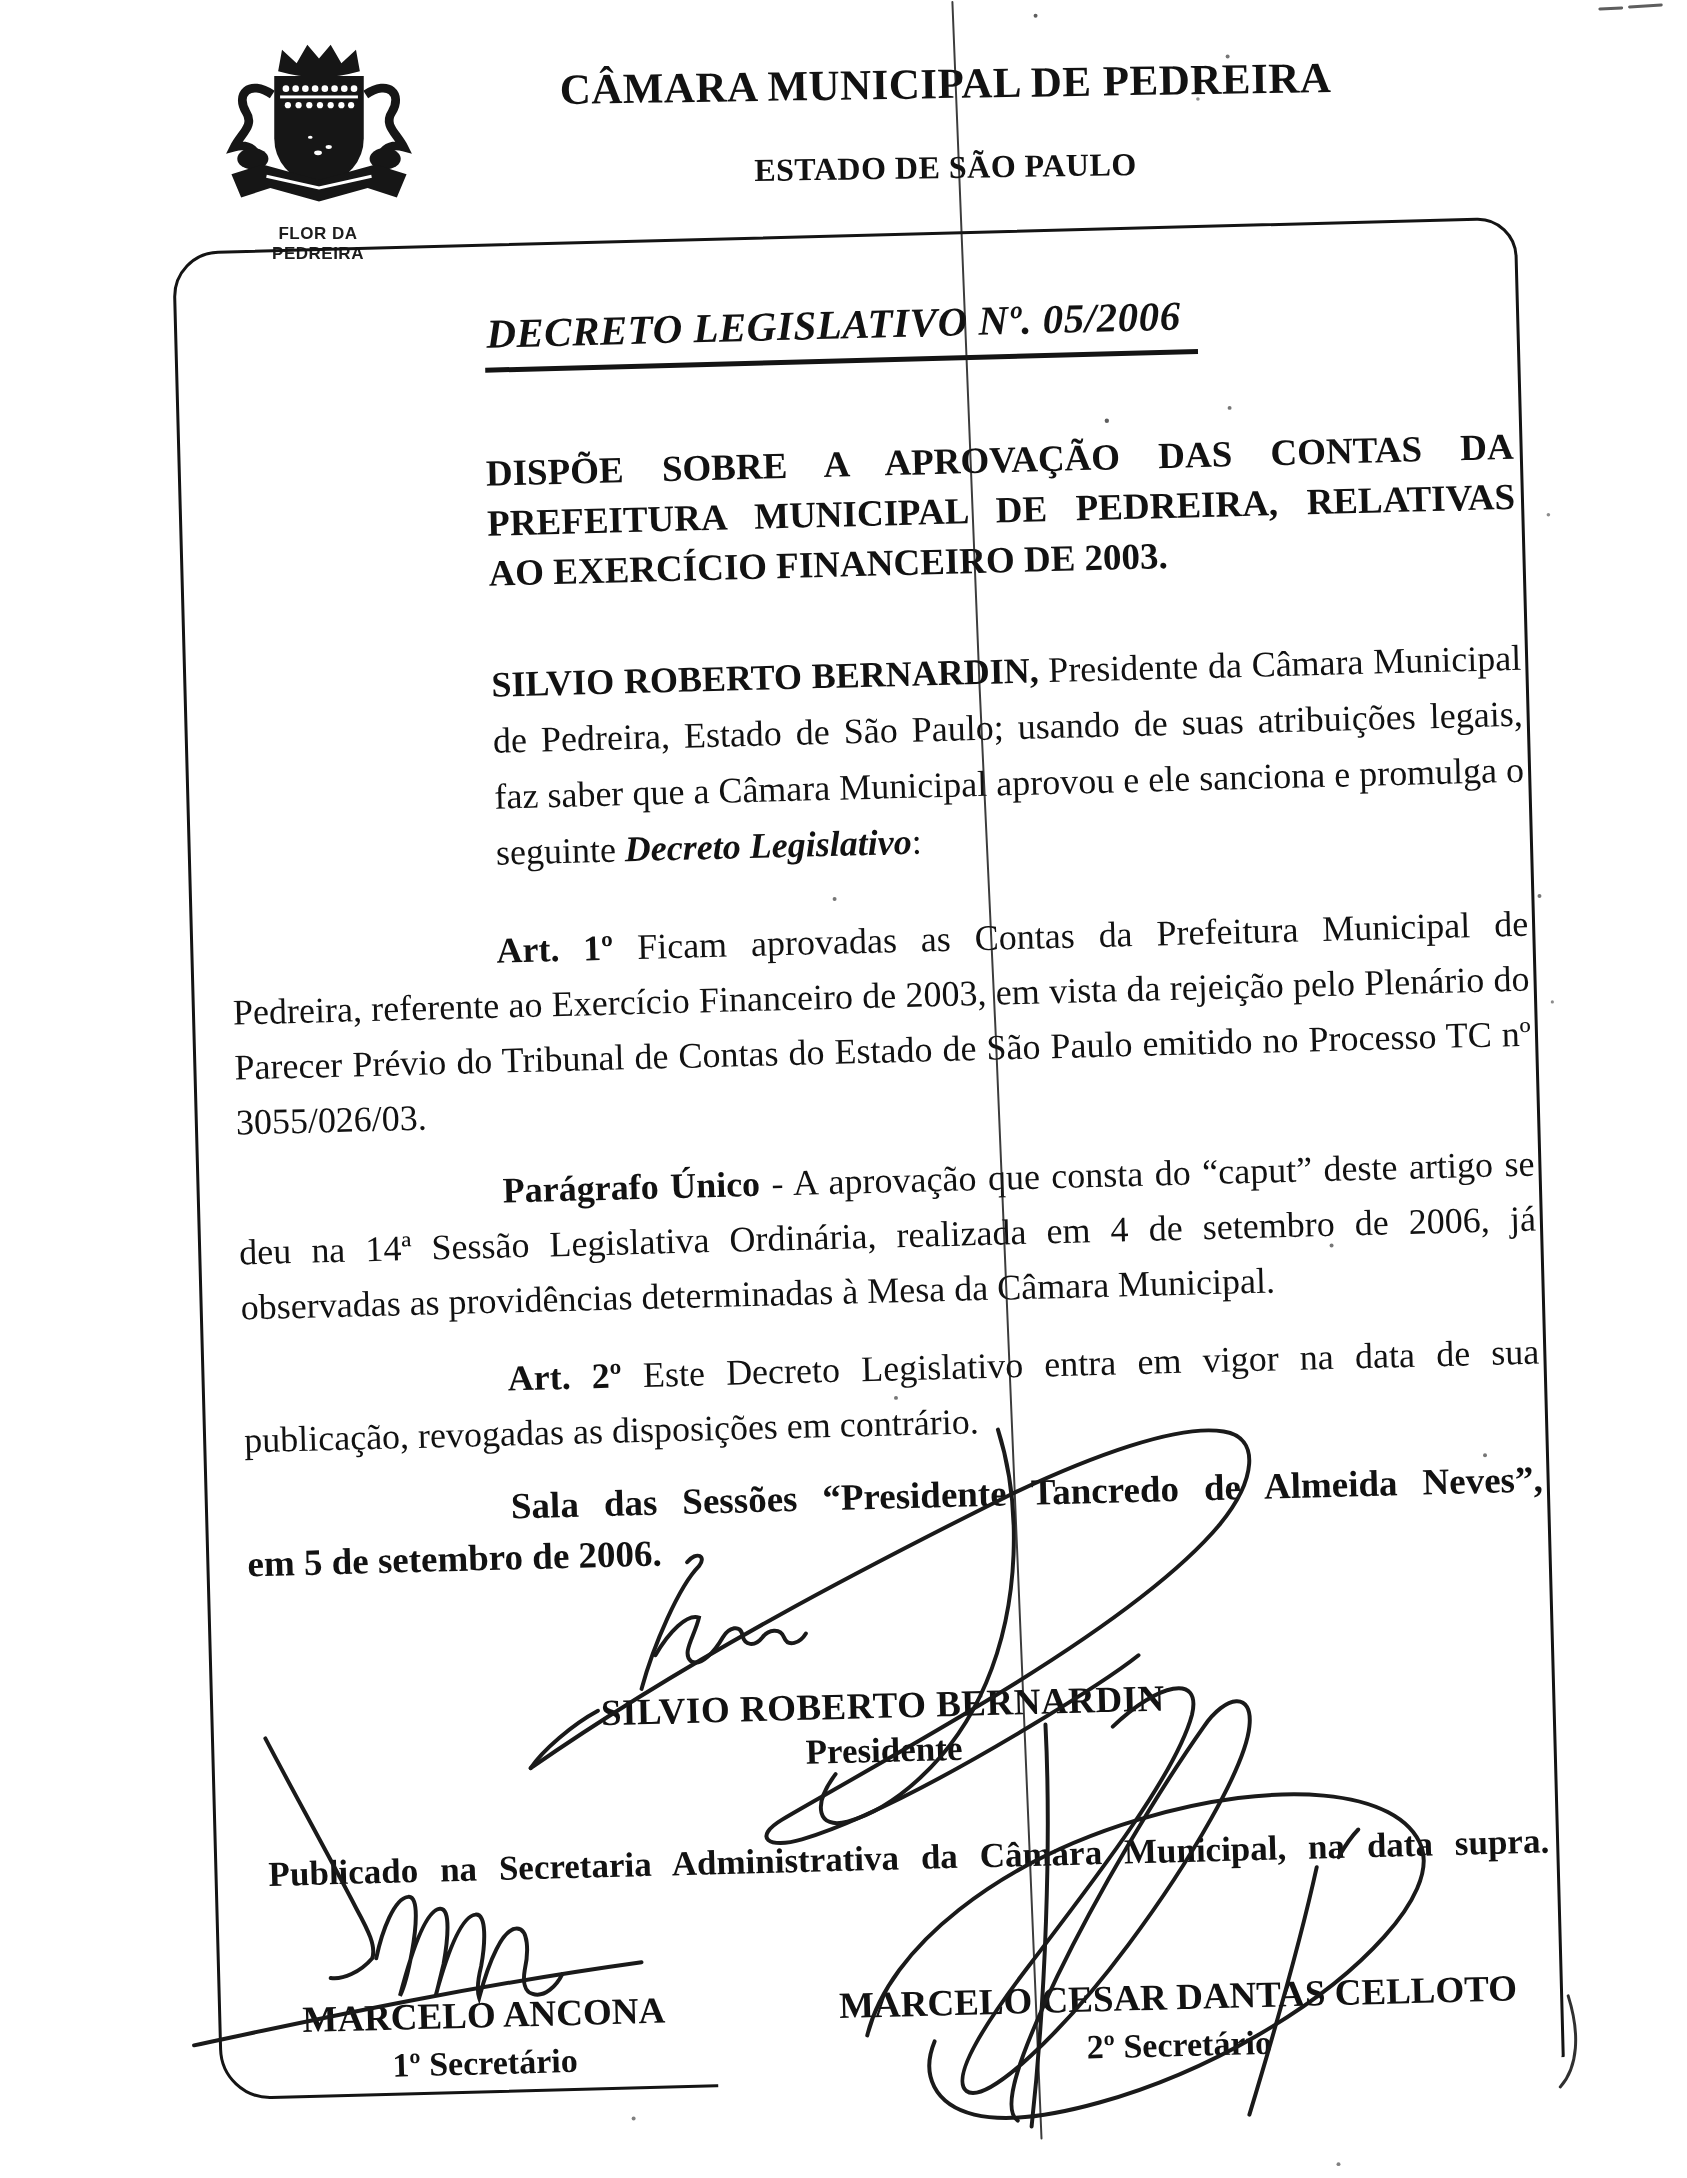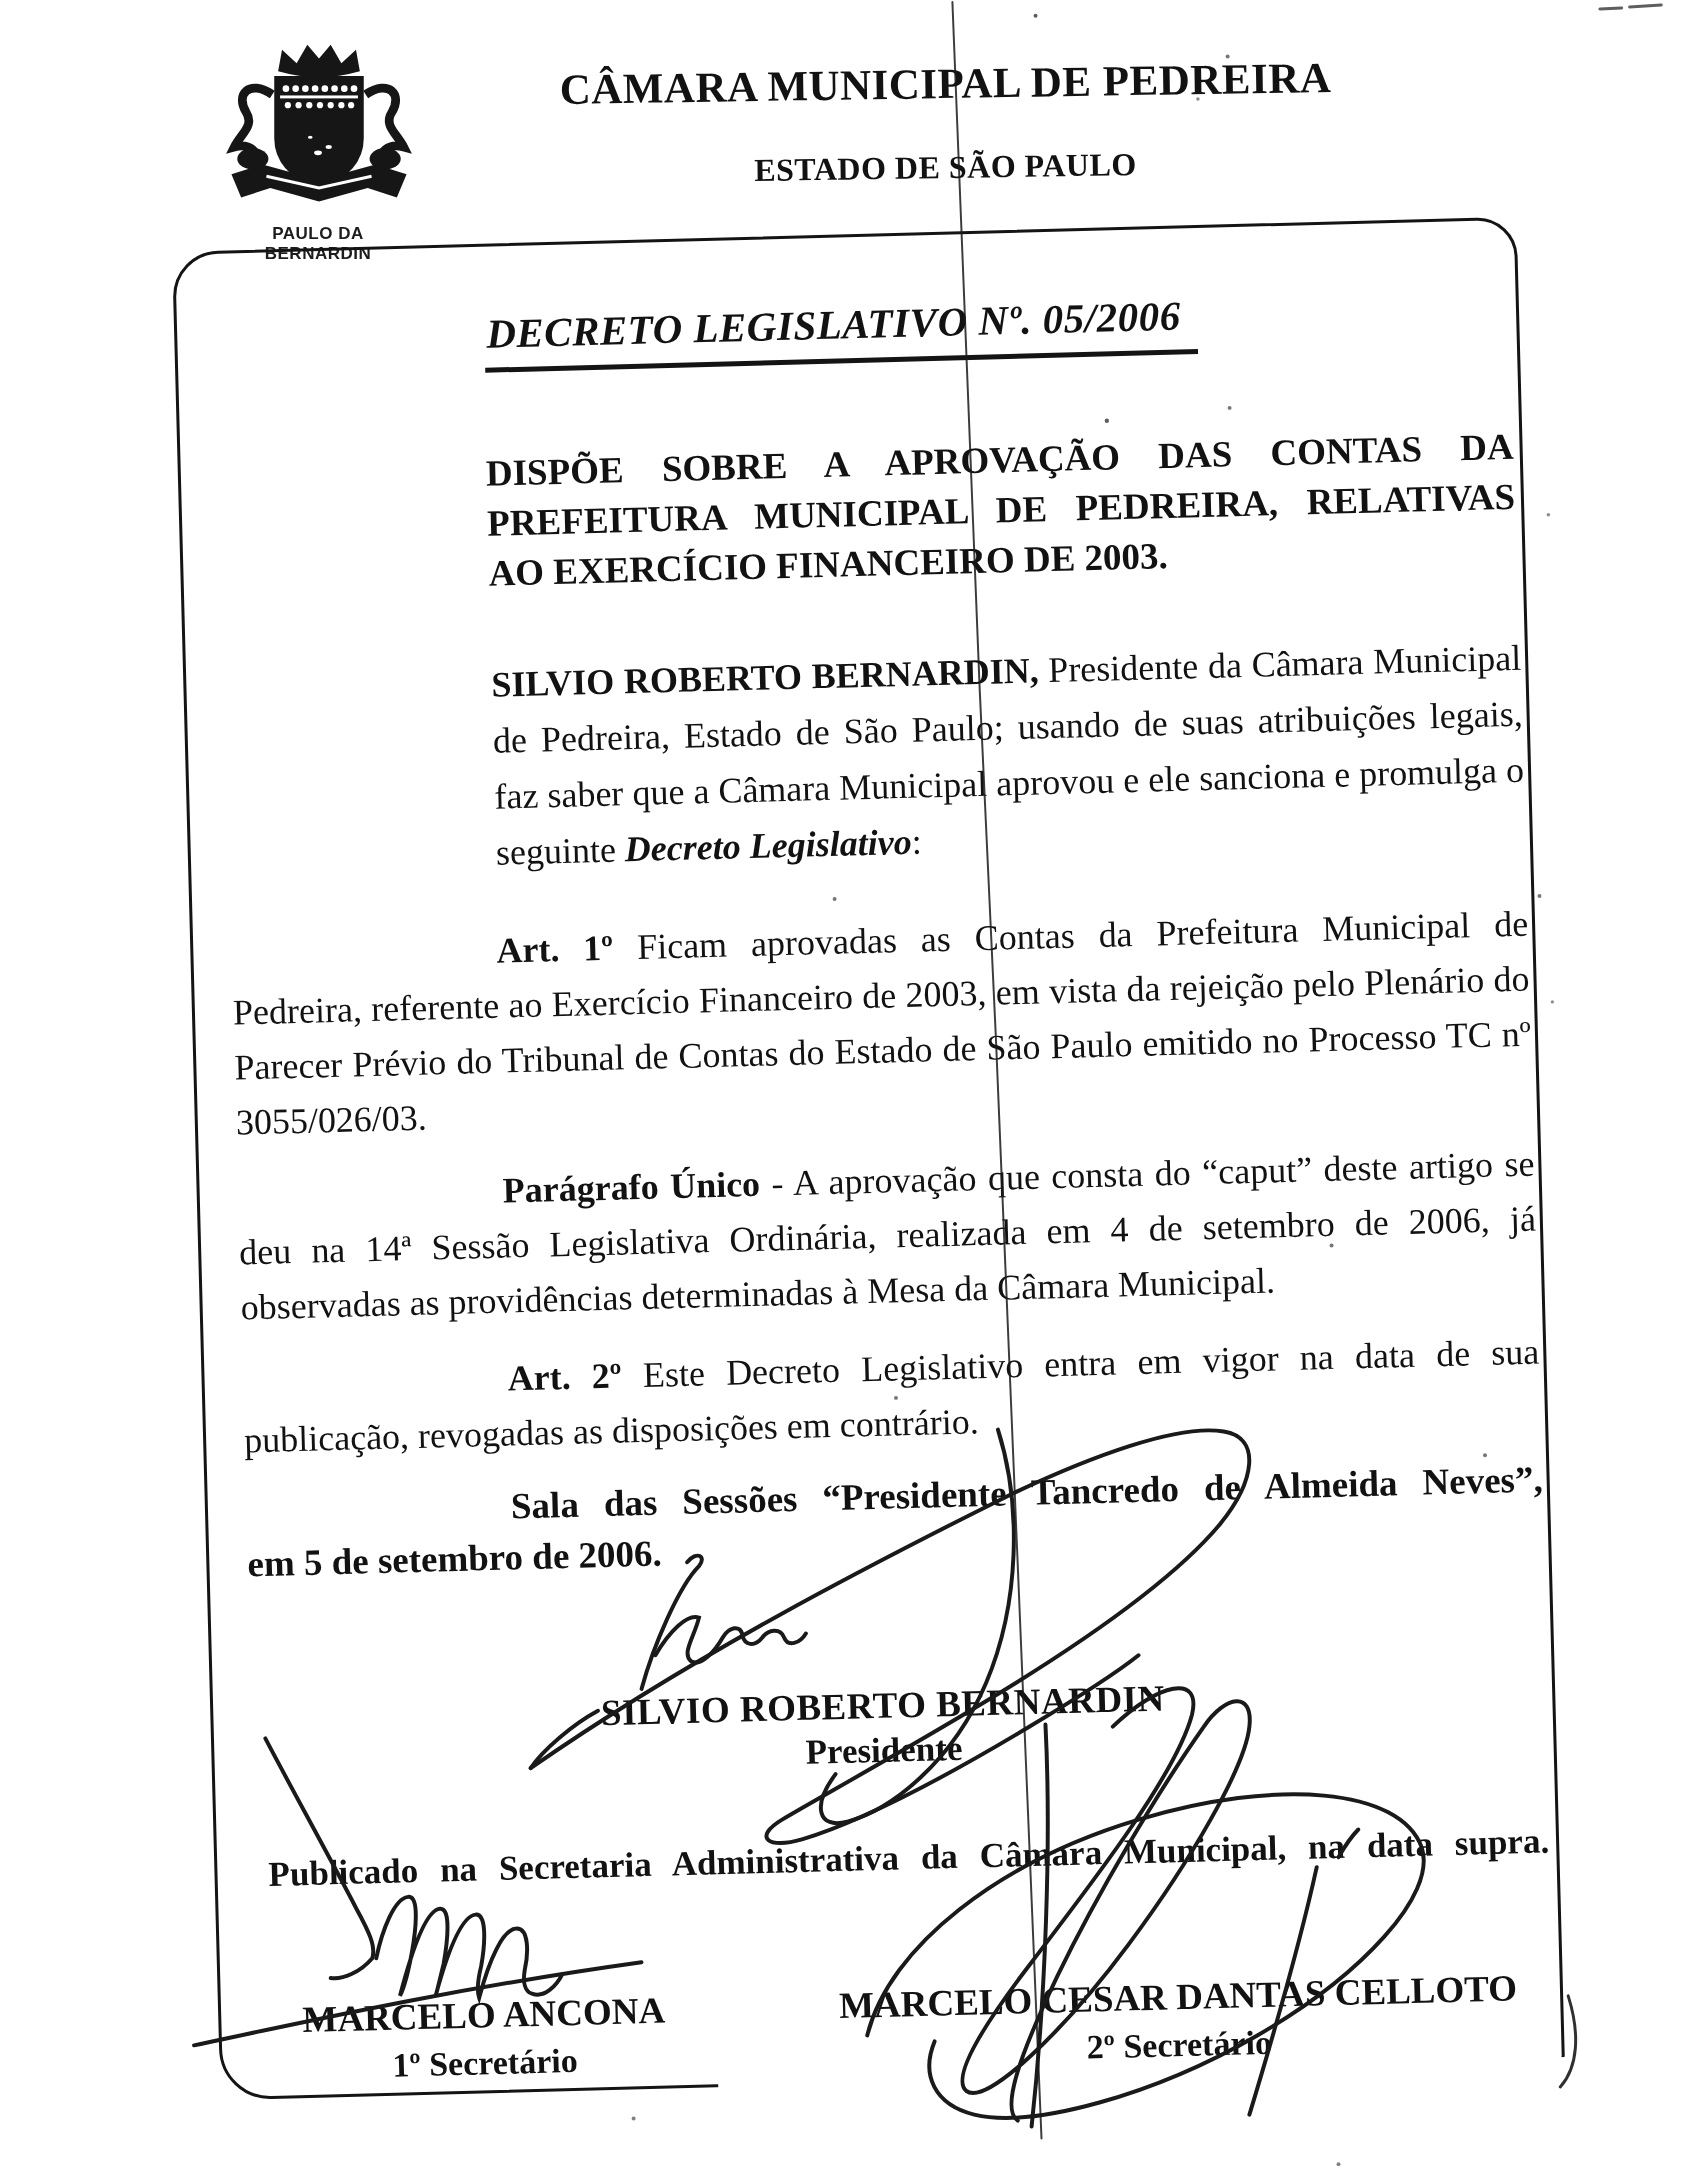"PAULO DA" span { text: PAULO -> FLOR }
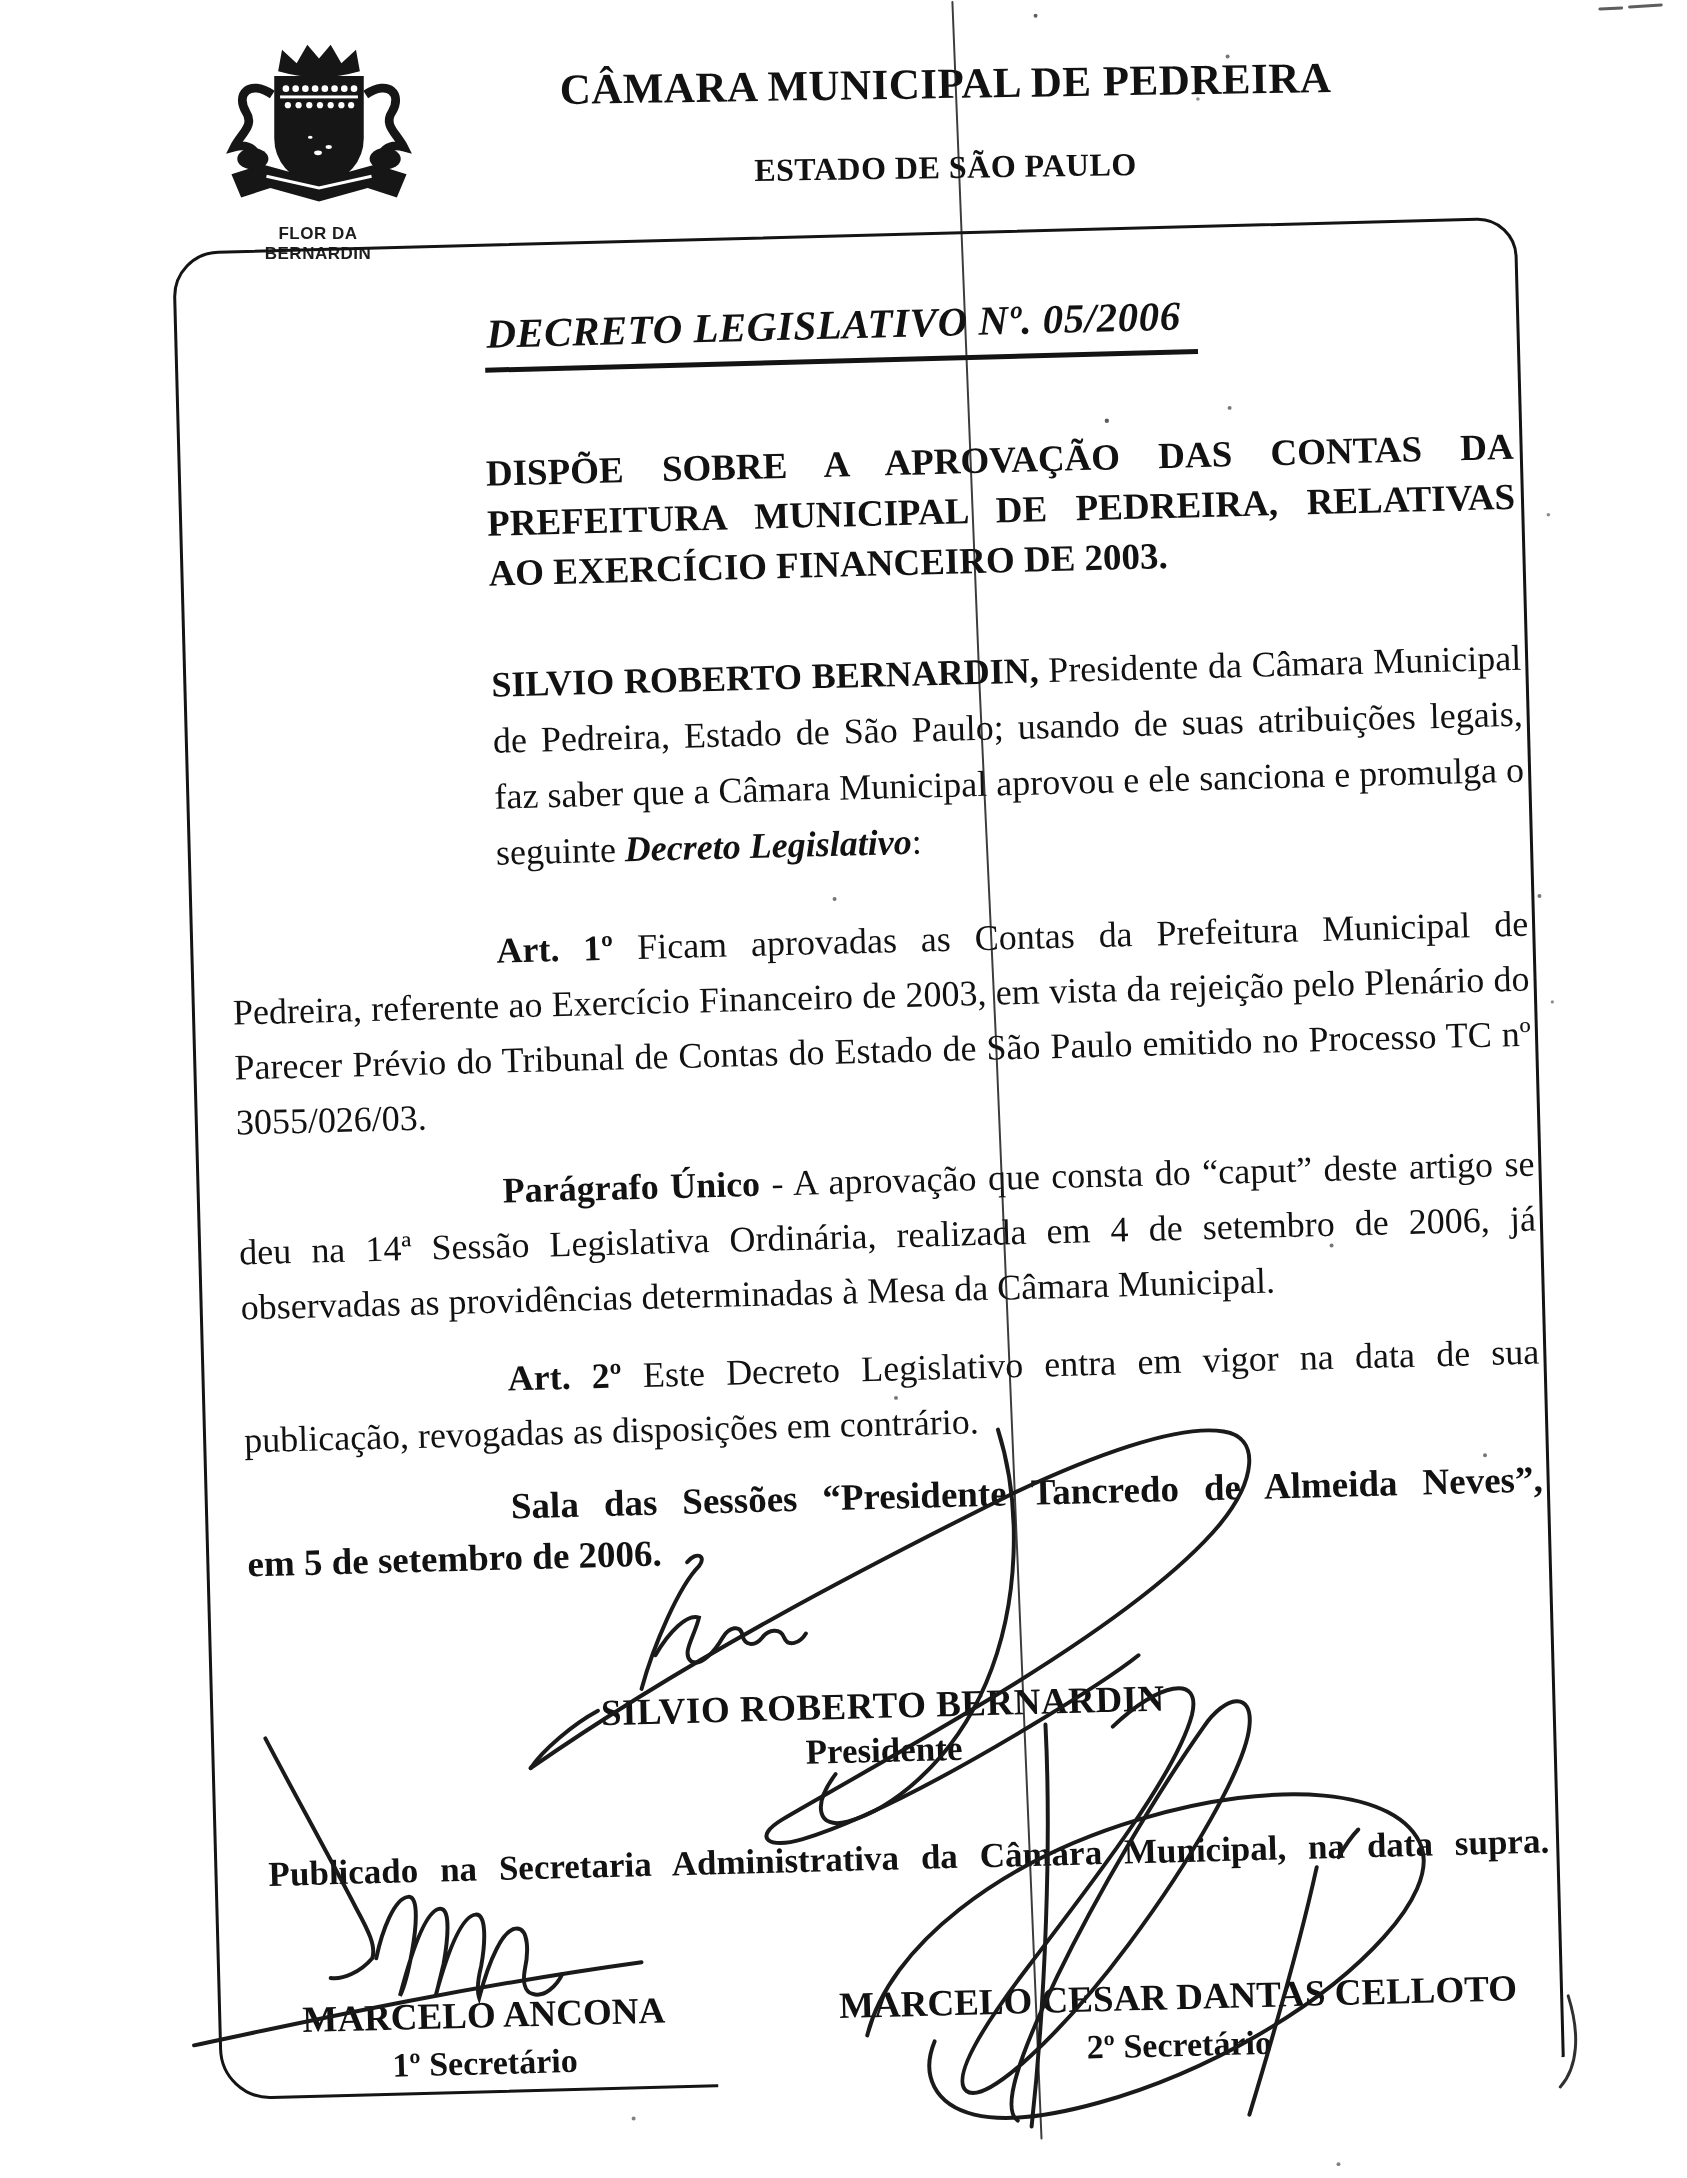"BERNARDIN" span { text: BERNARDIN -> PEDREIRA }
